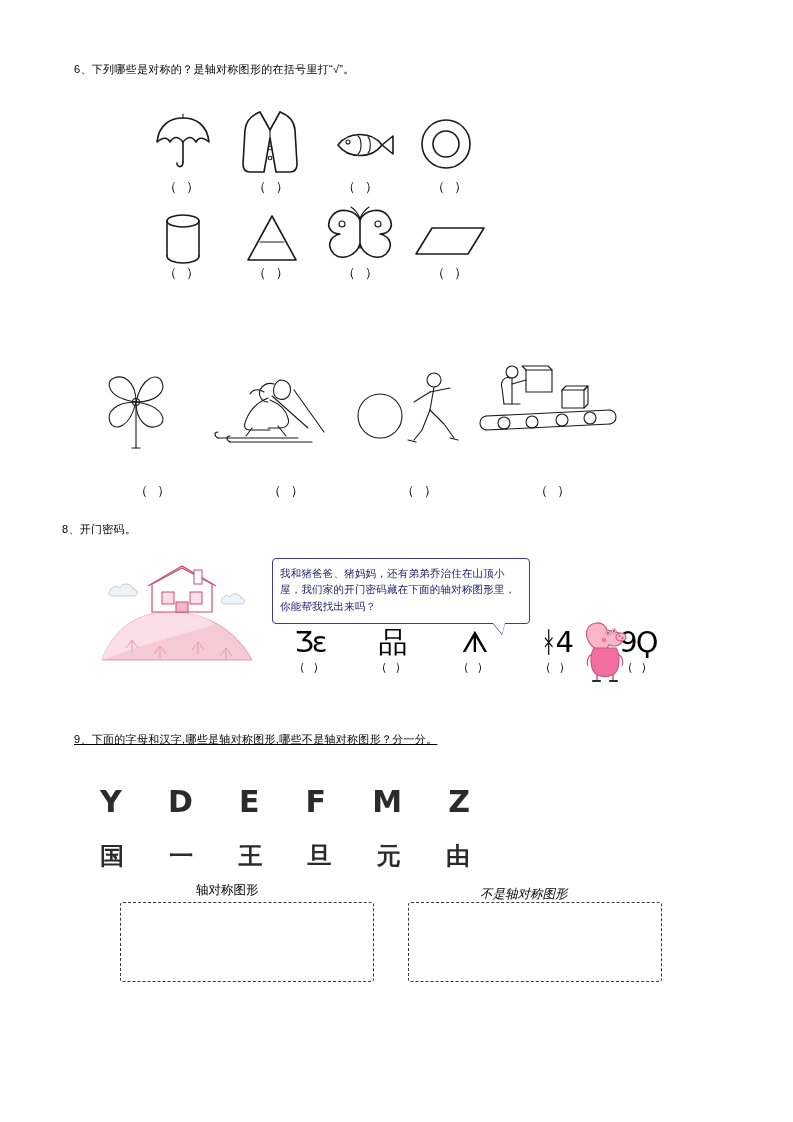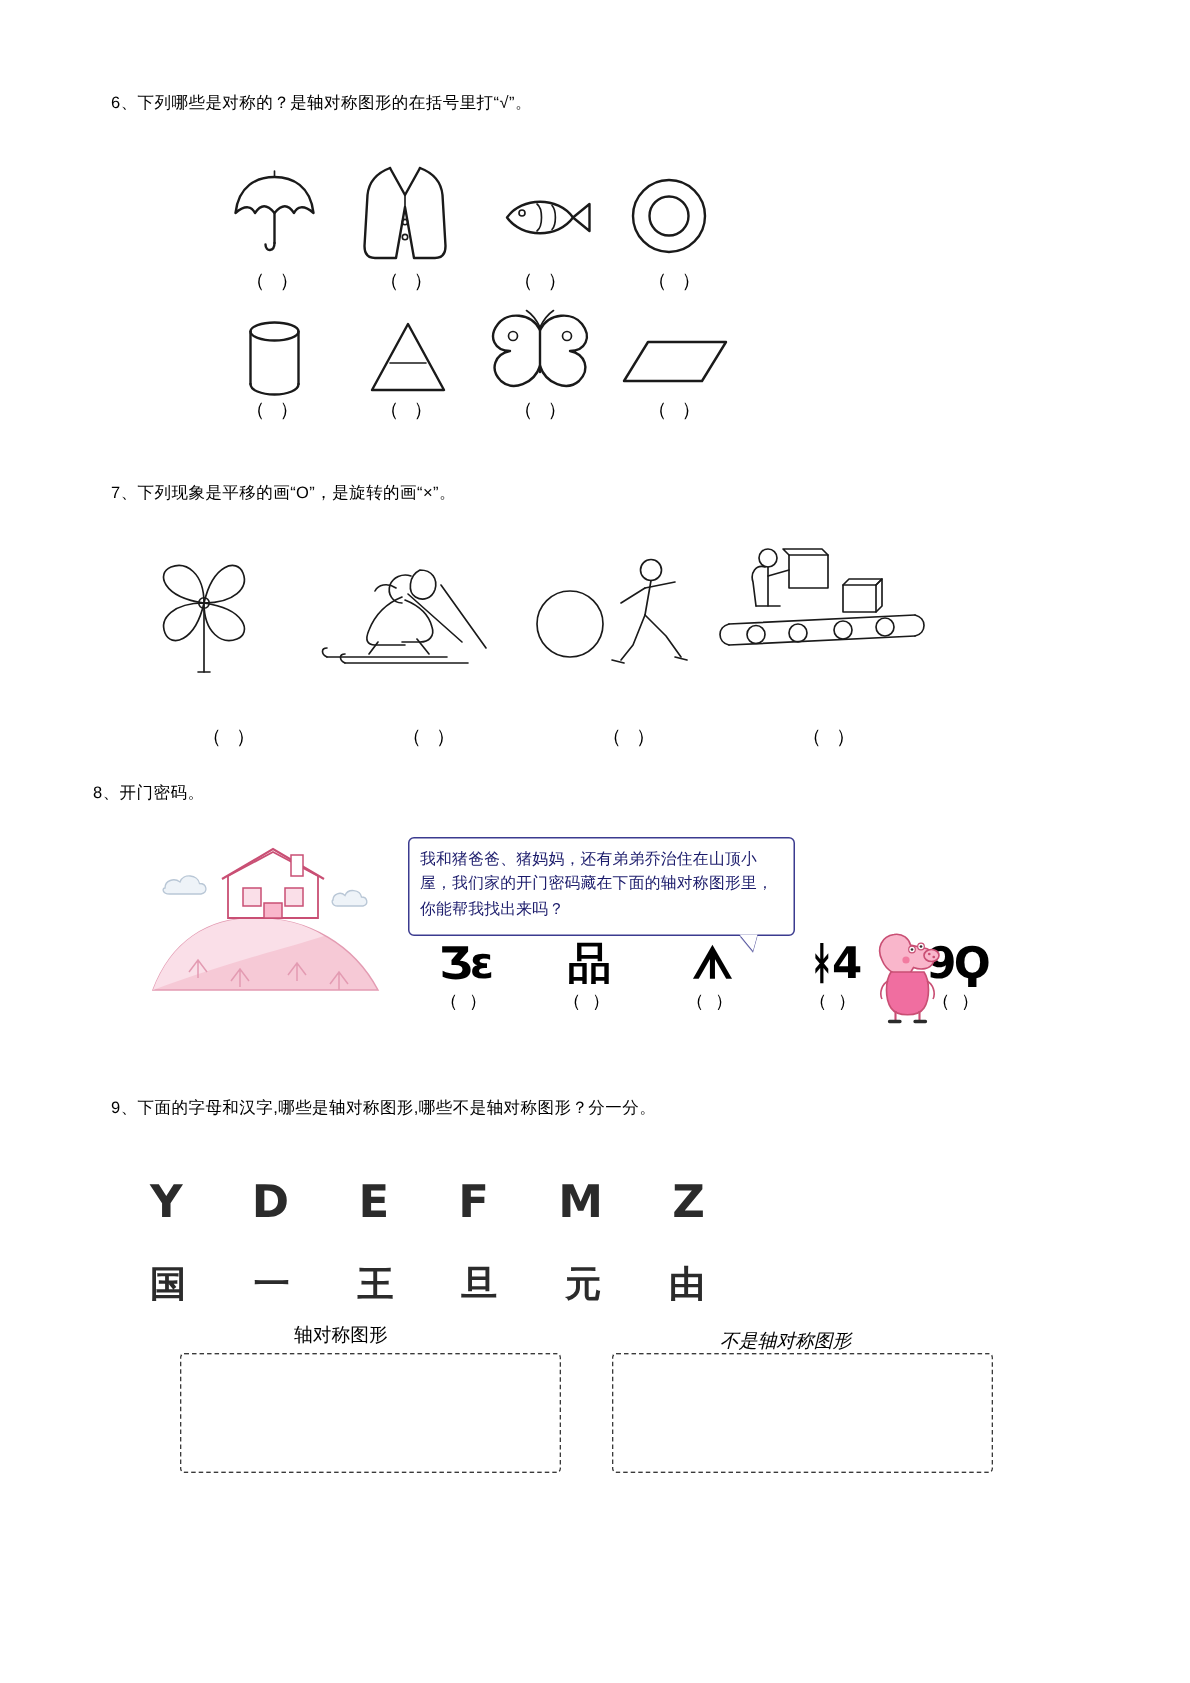"7、下列现象是平移的画“O”，是旋转的画“×”。" div.qline { html: <div>7、下列现象是平移的画“O”，是旋转的画“×”。</div> -> none }
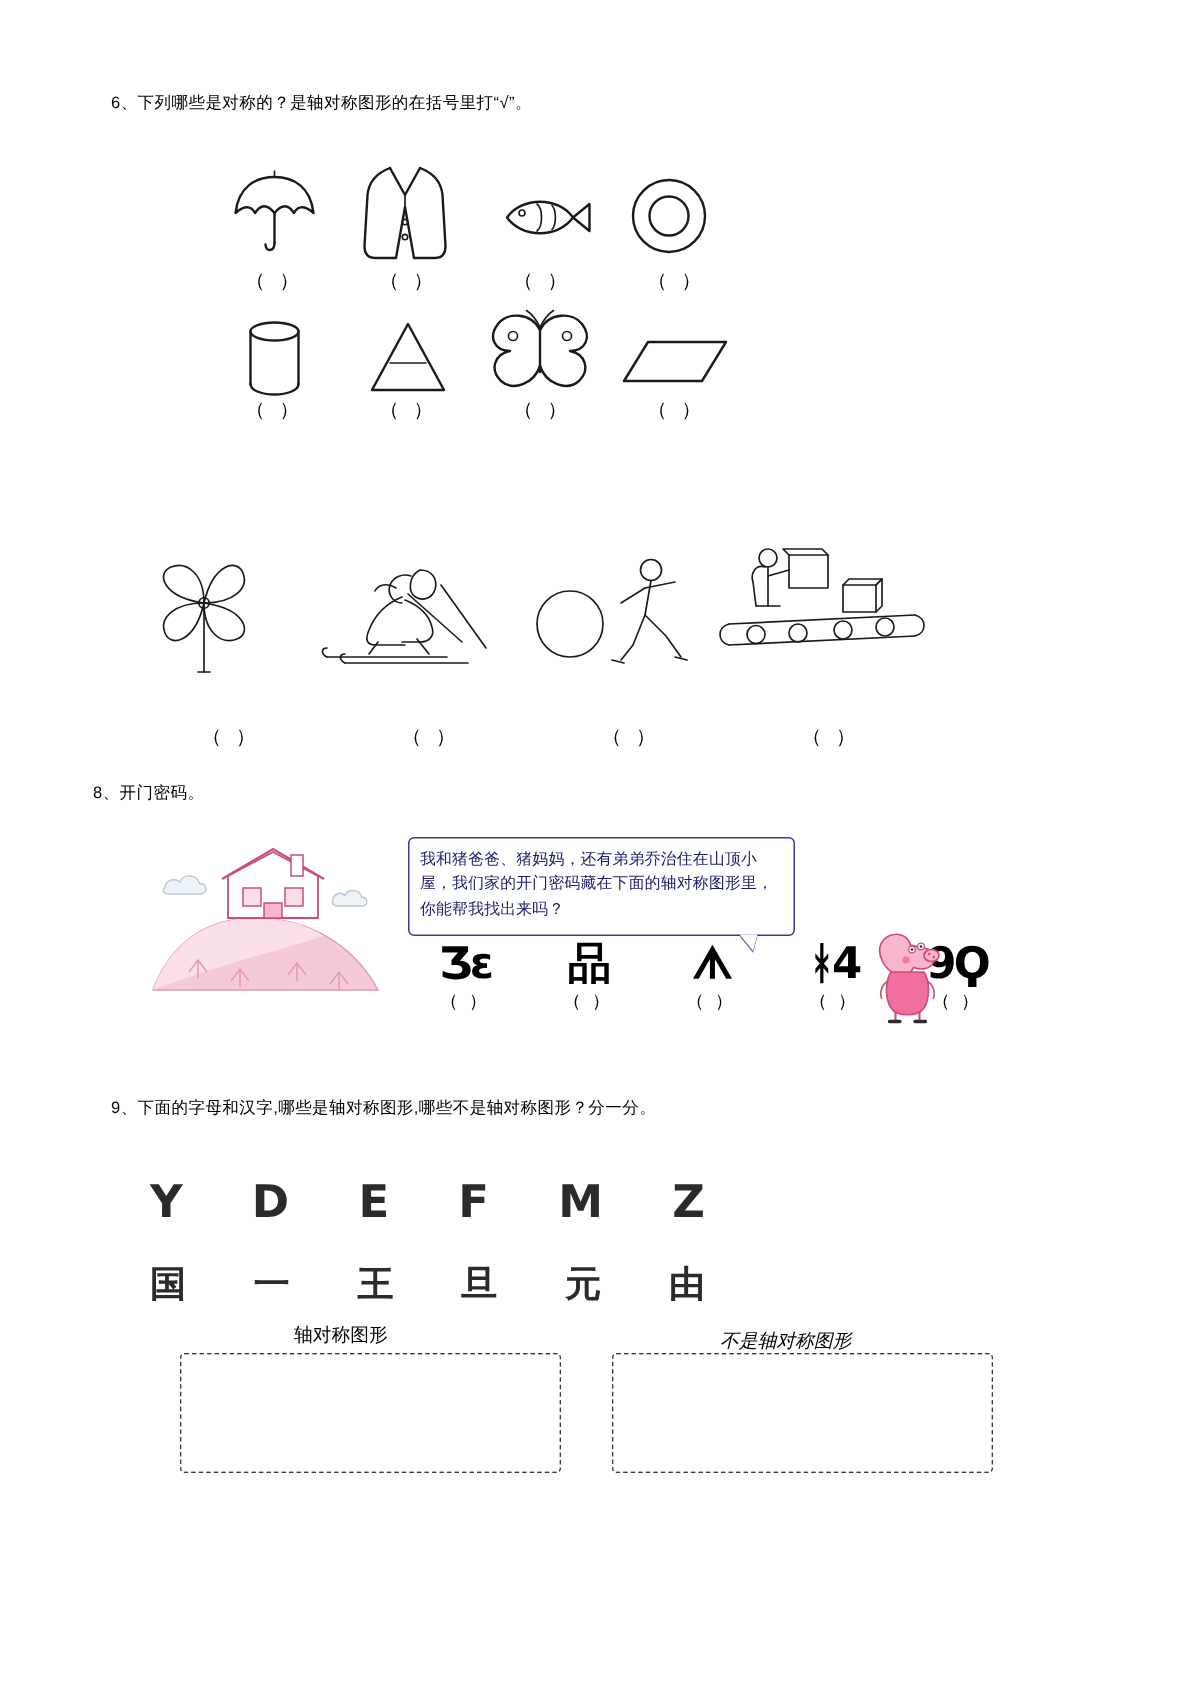"Ӡε" .code-glyph { font-weight: bold -> normal }
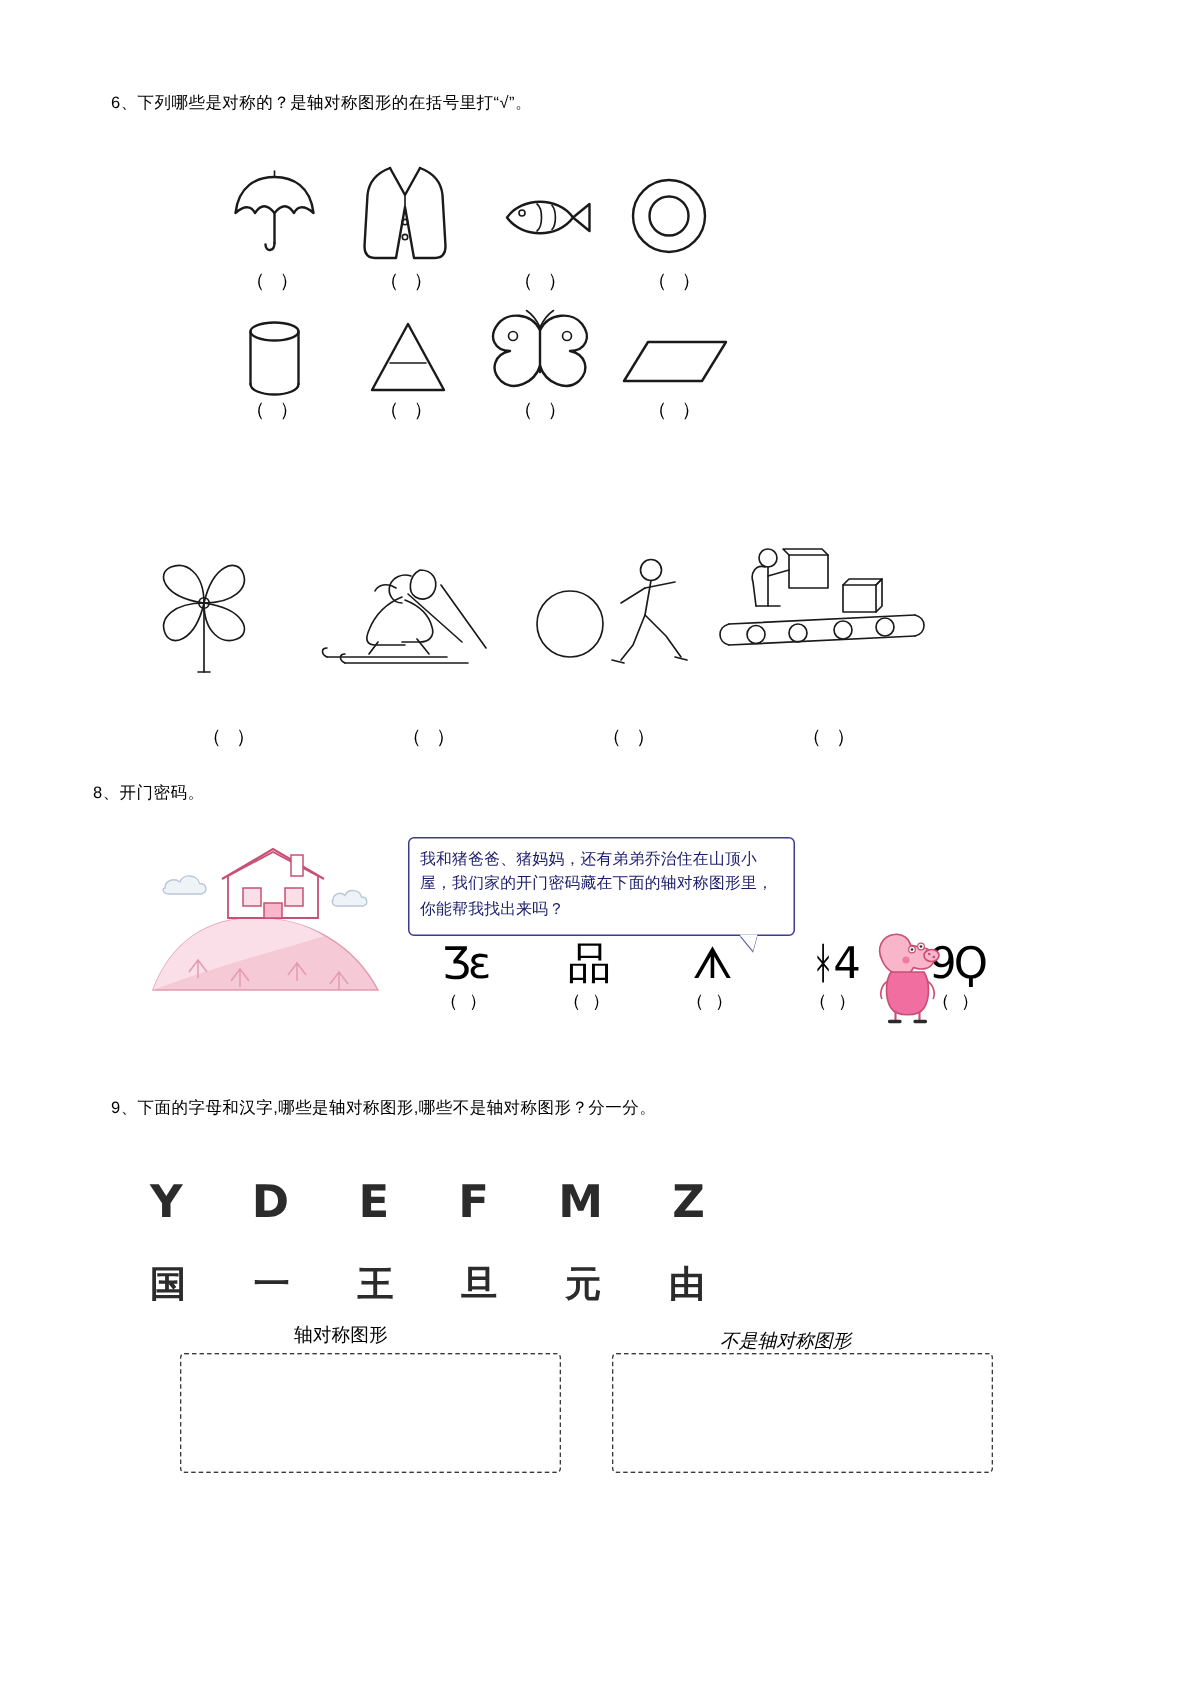"9、下面的字母和汉字,哪些是轴对称图形,哪些不是轴对称图形？分一分。" div.qline { text-decoration: none -> underline }
